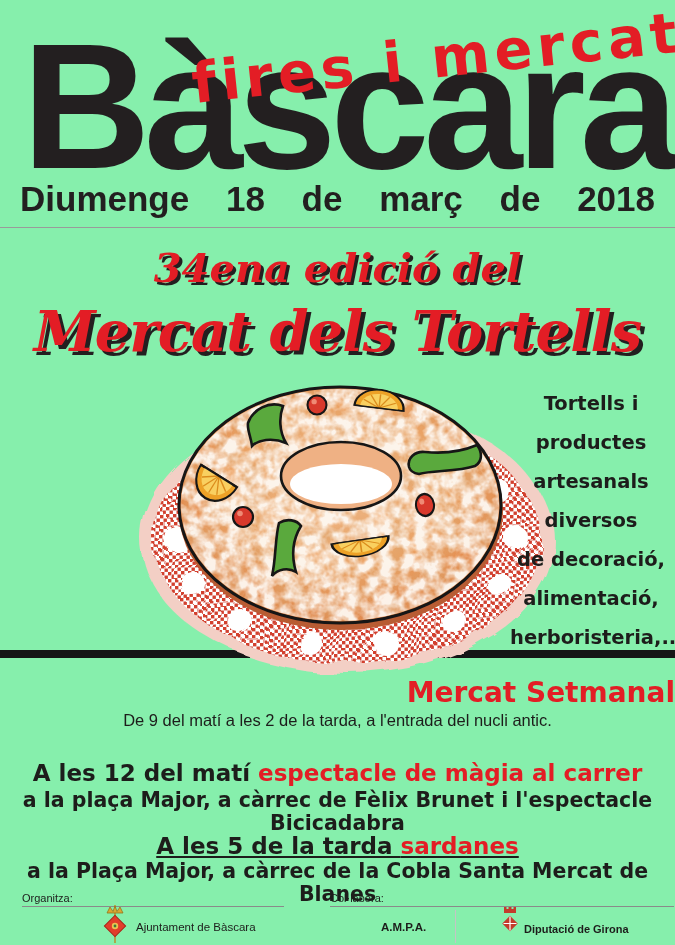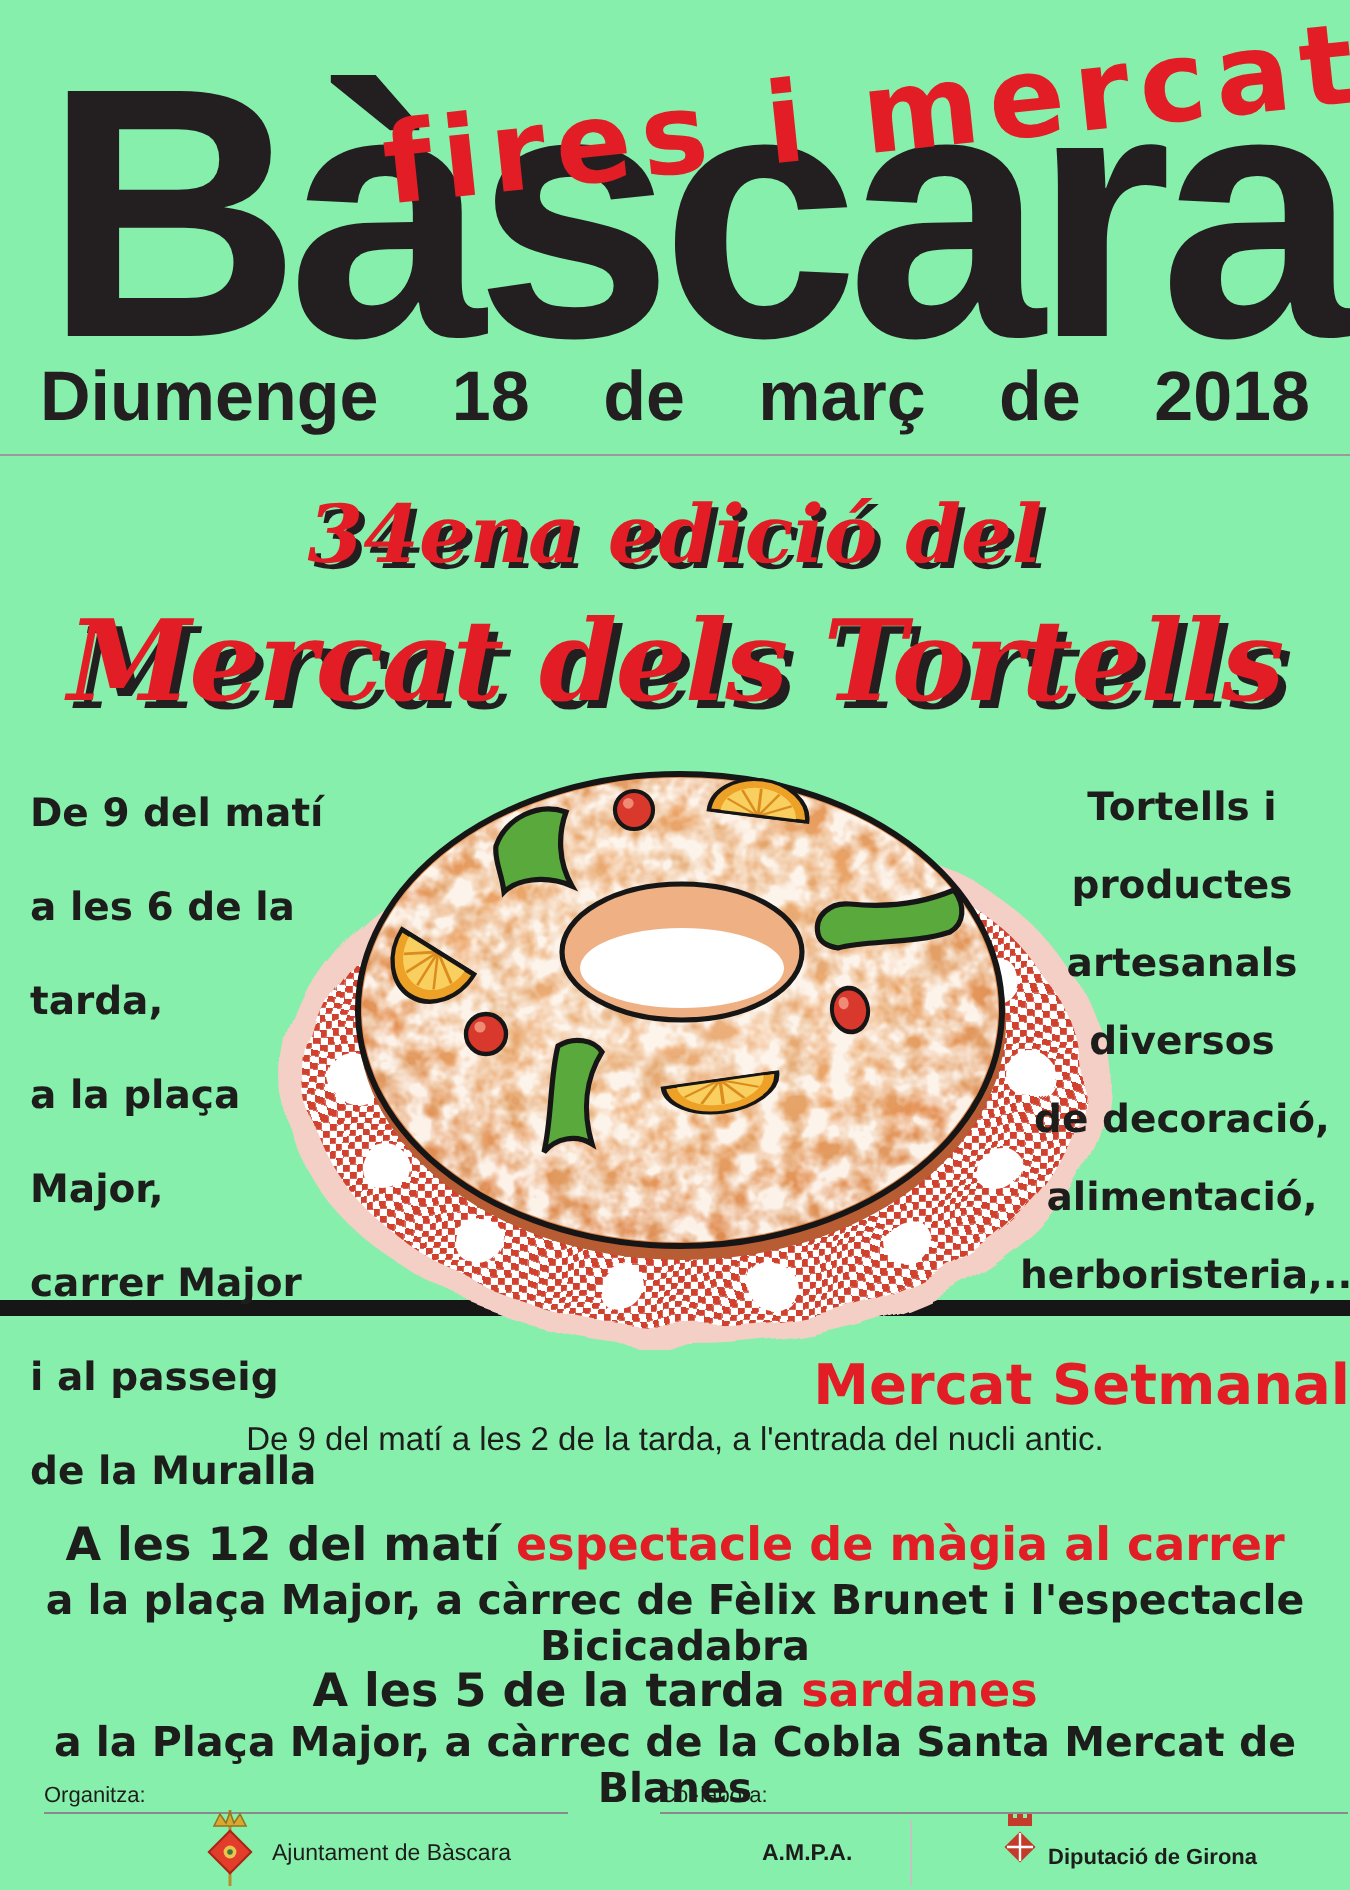"De 9 del matí" div.col-left { html: <div> <div>De 9 del matí</div> <div>a les 6 de la tarda,</div> <div>a la plaça Major,</div> <div>carrer Major</div> <div>i al passeig</div> <div>de la Muralla</div> </div> -> none }
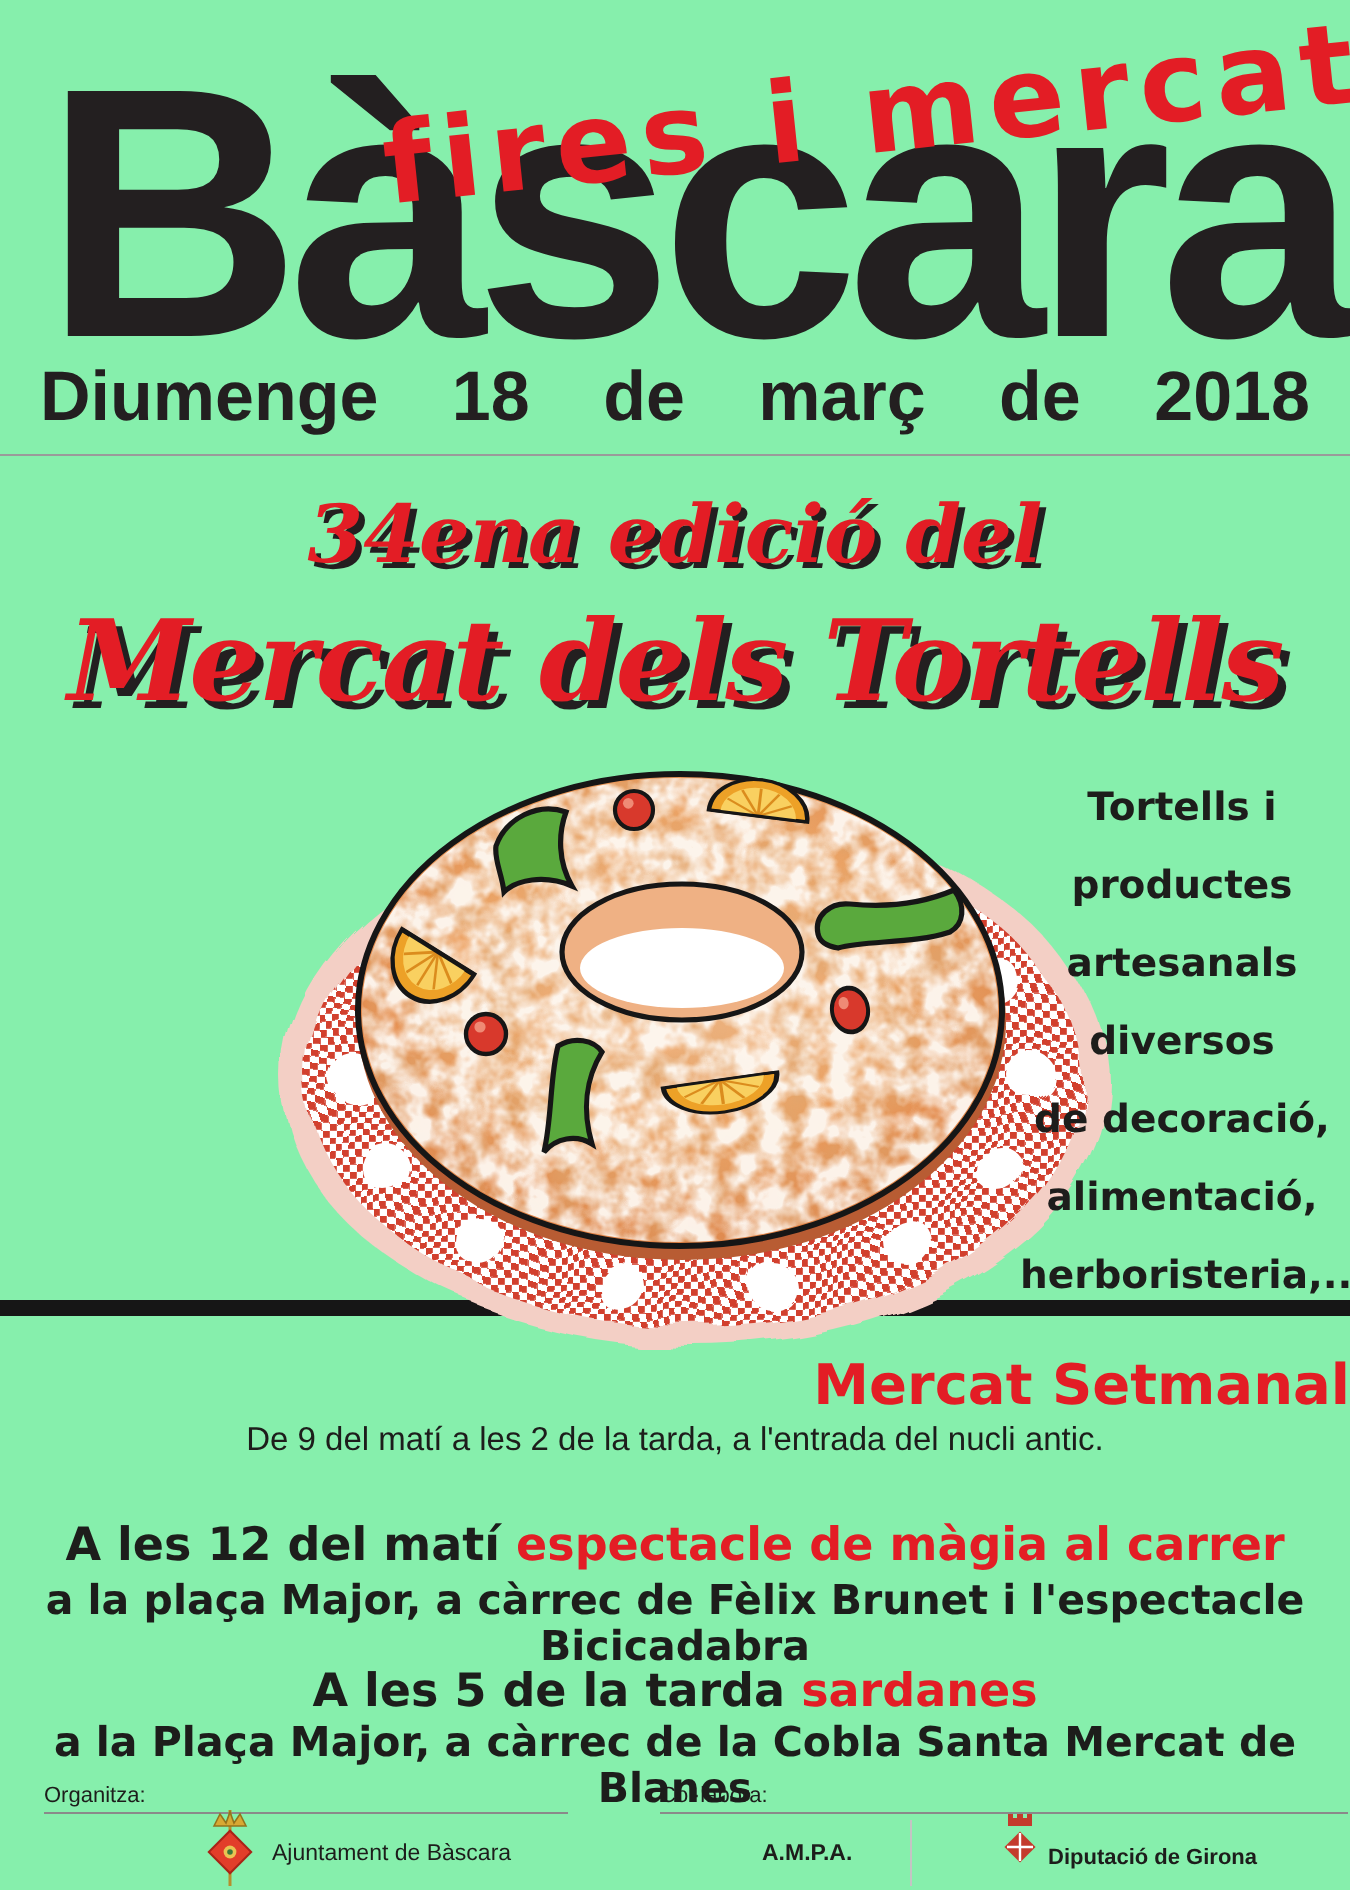"A les 5 de la" .ev2 { text-decoration: none -> underline }
